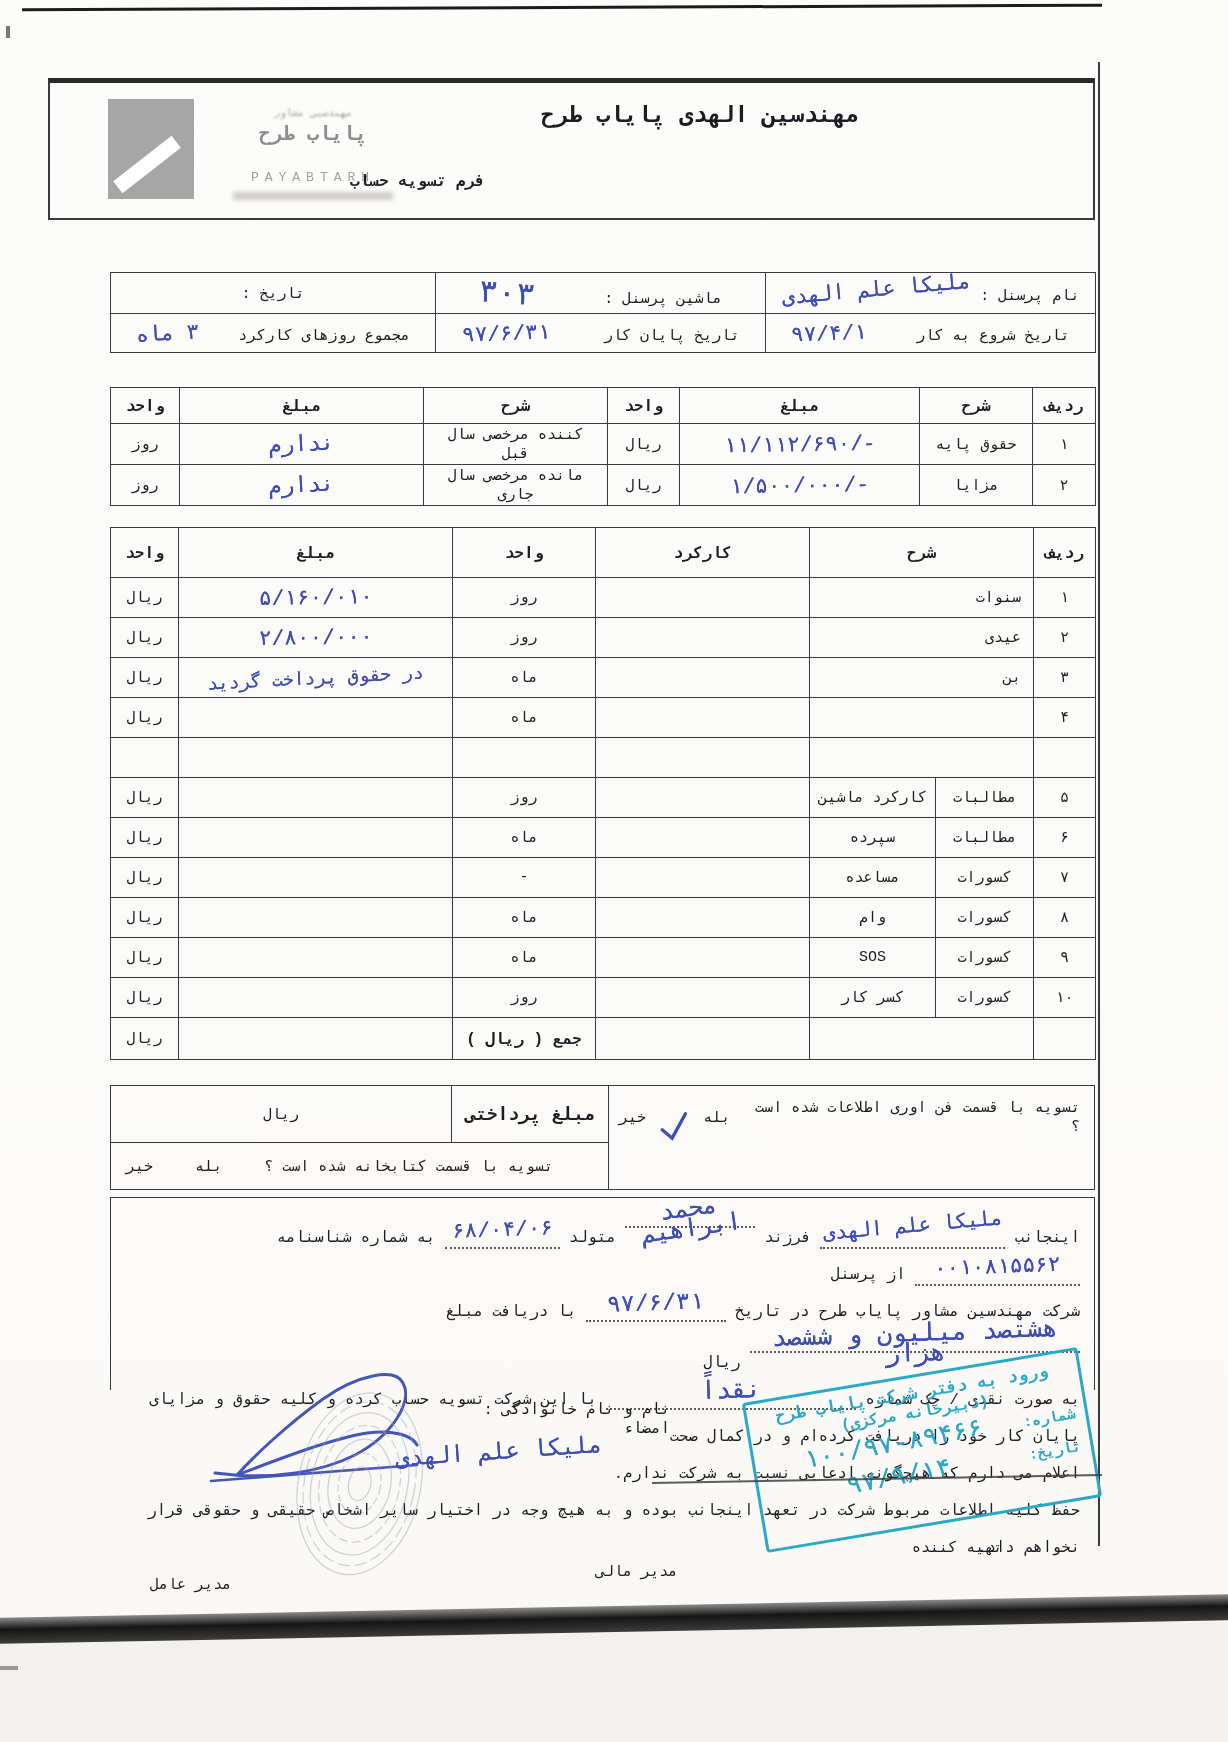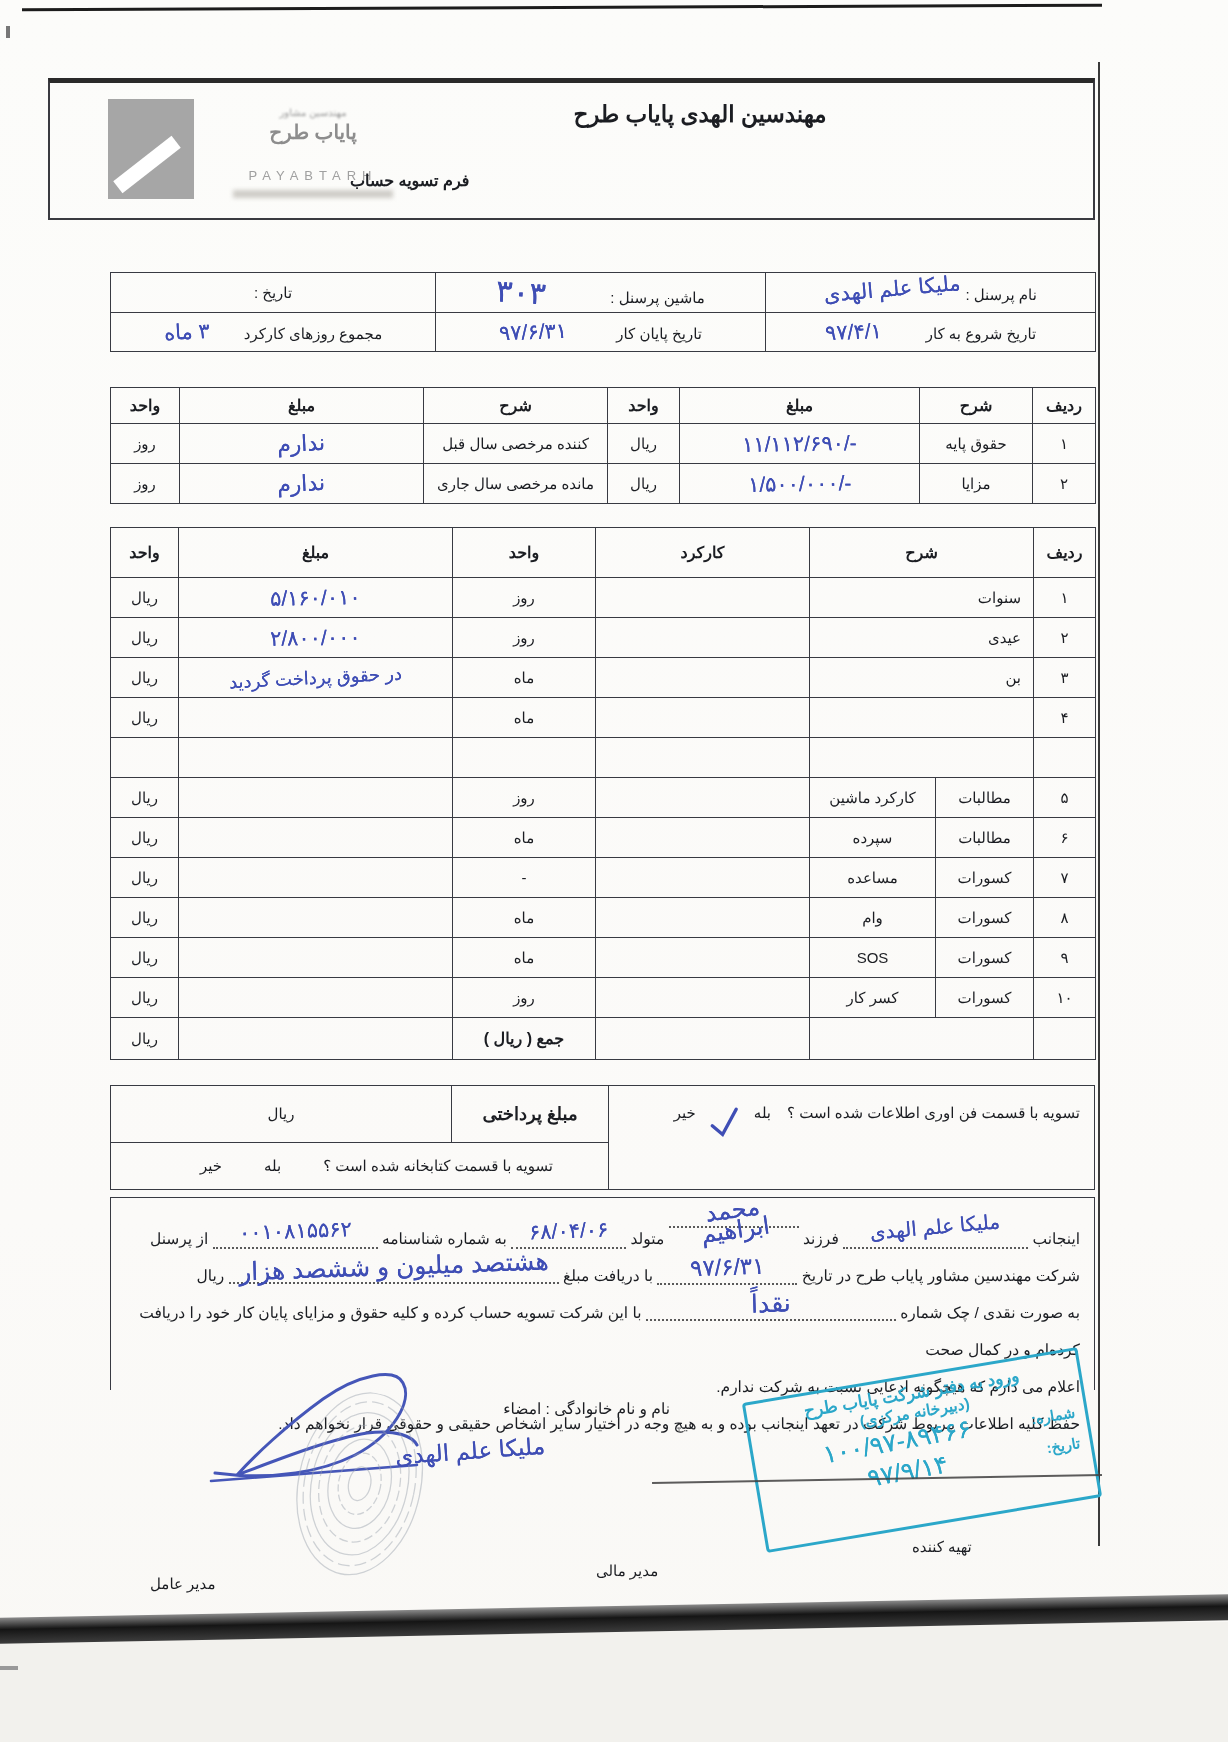"پایاب طرح" .page { font-family: Liberation Sans, sans-serif -> Liberation Mono, monospace }
